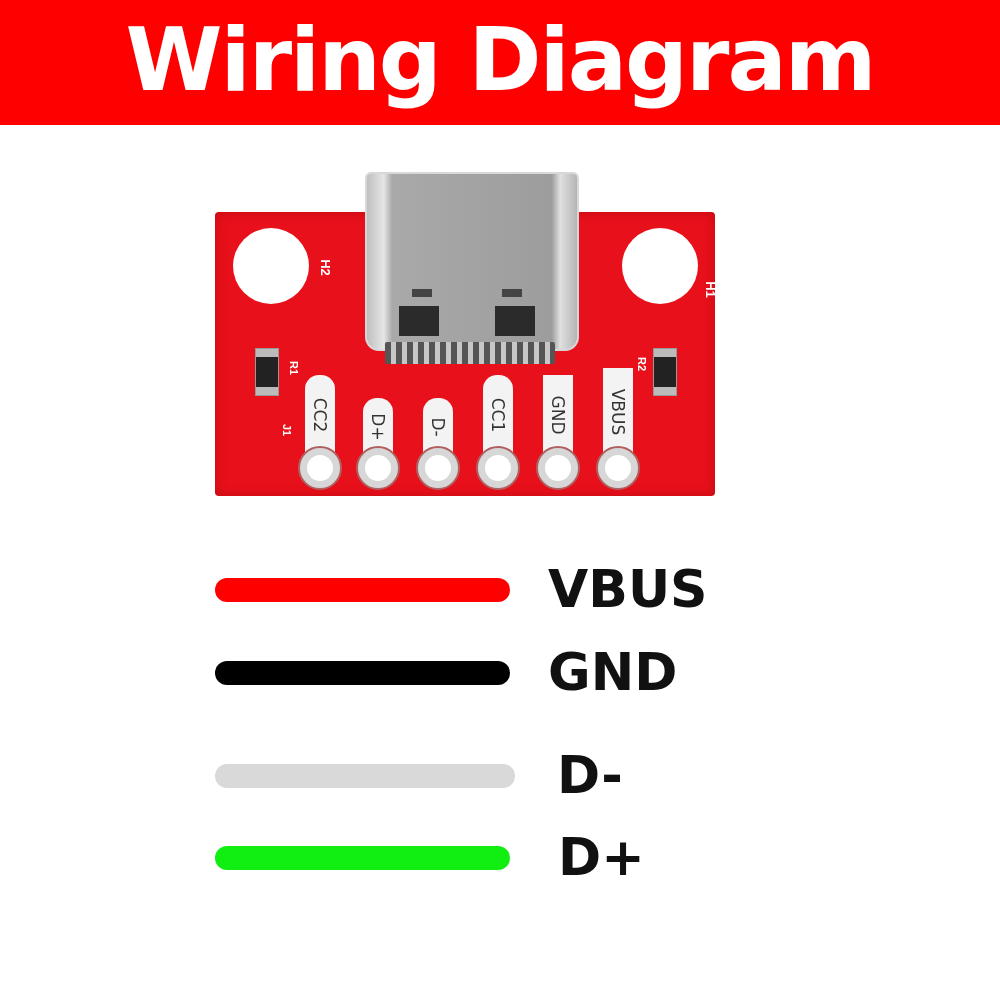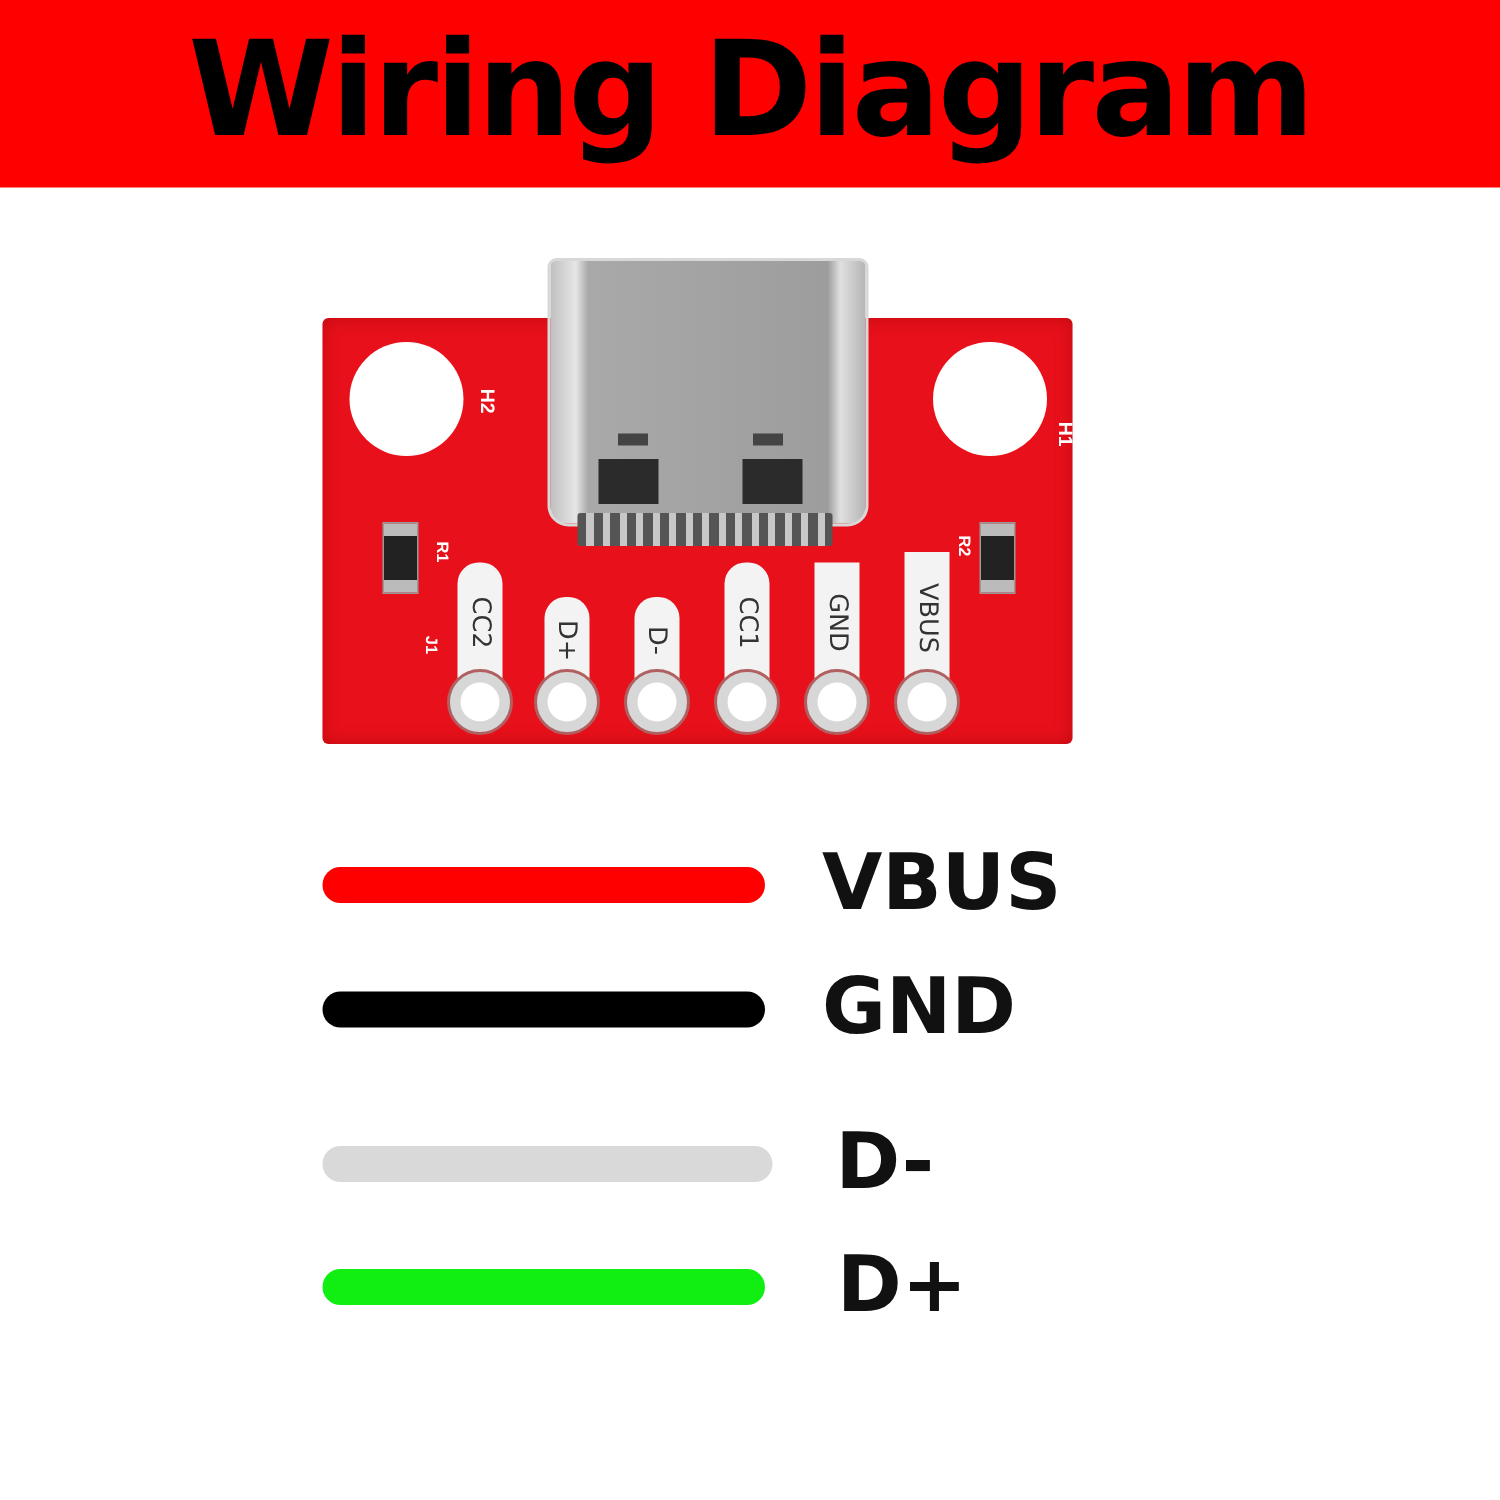"Wiring Diagram" .header-title { color: #000000 -> #ffffff }
